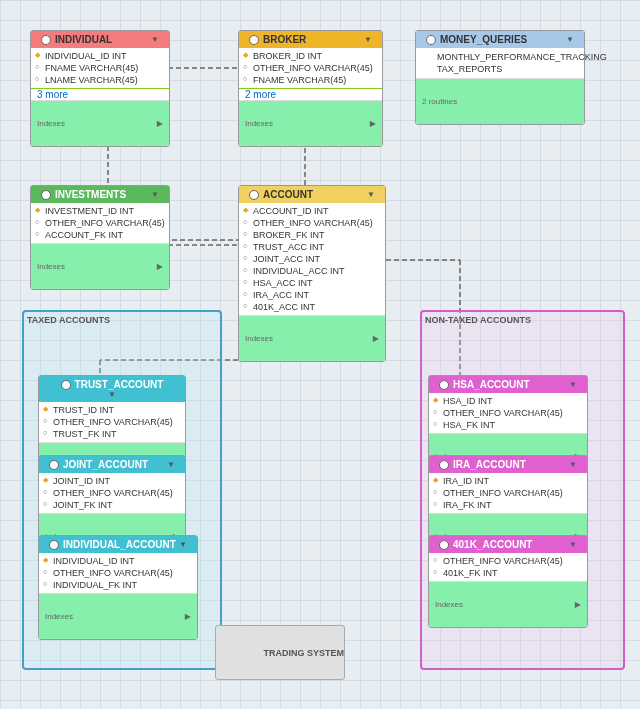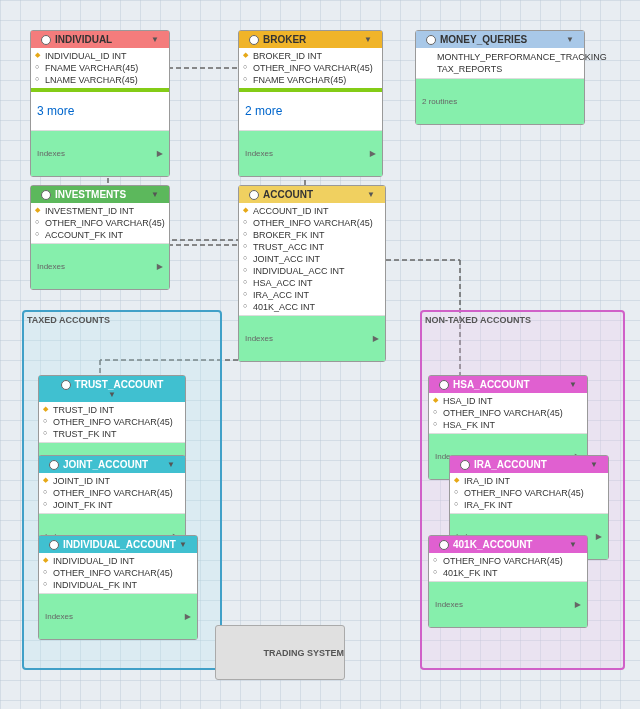"3 more" .table-footer { border-top: 4px solid #84cc16 -> 1px solid #84cc16; font-size: 12px -> 10px; padding: 12px 6px -> 0 6px }
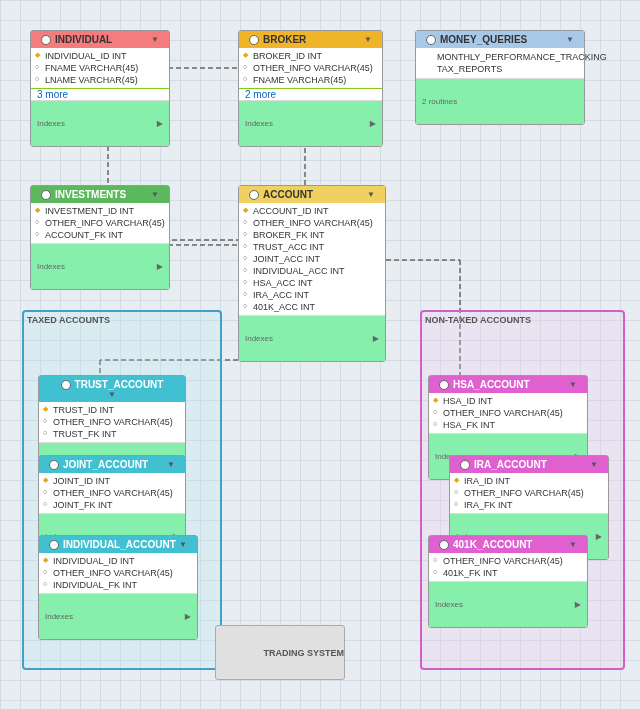"IRA_ACCOUNT" div.table-card { margin-left: 21px -> none }
